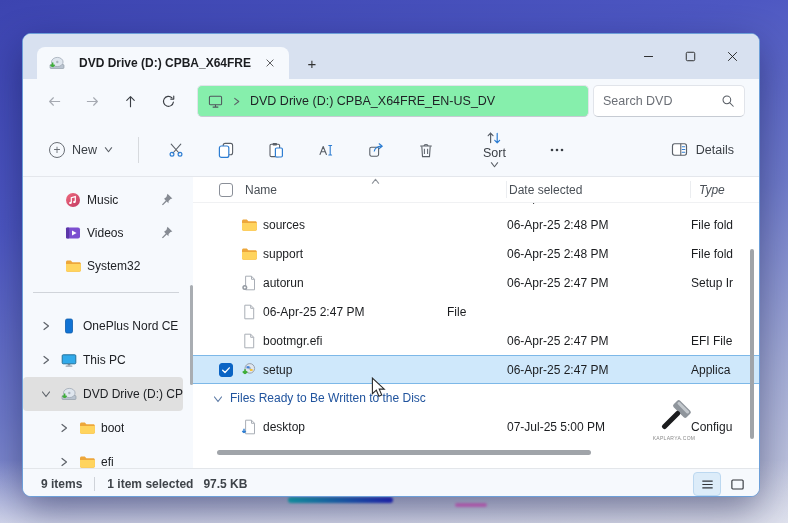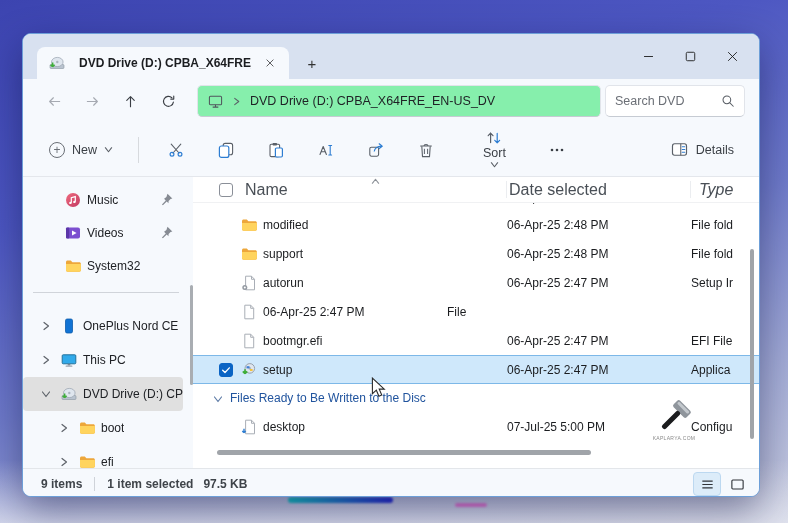"Search DVD" .searchbox { width: 140px -> 152px }
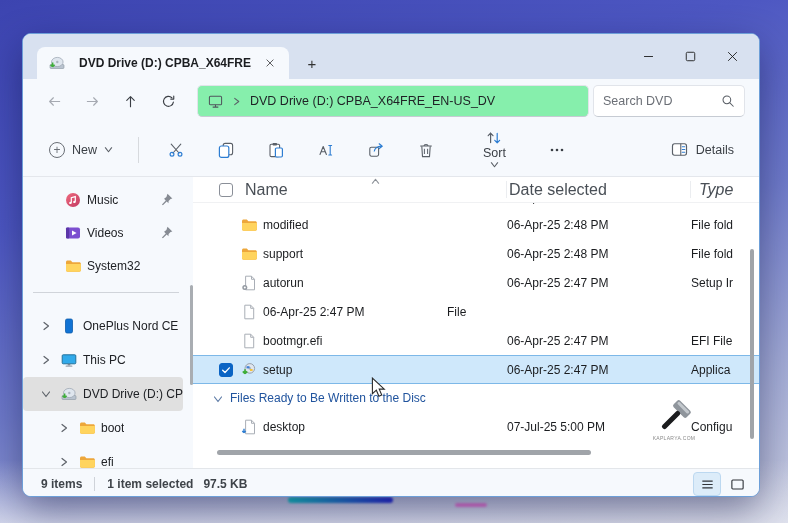"Name" .hcell { font-size: 16px -> 12px }
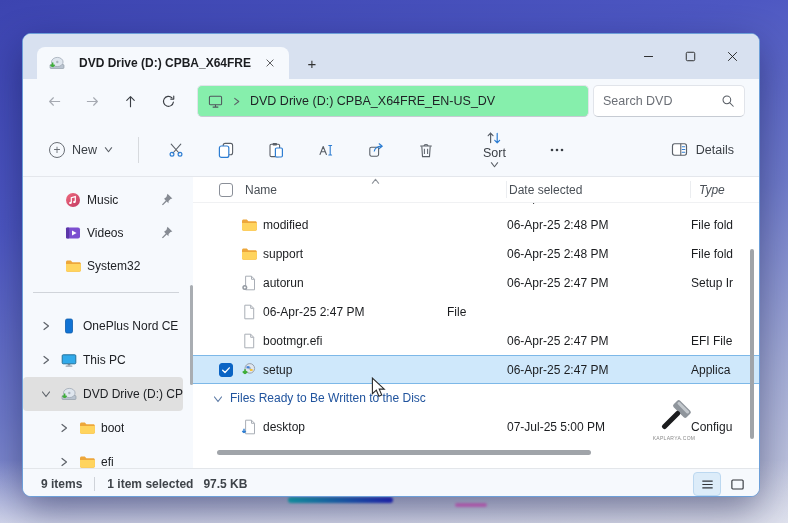"modified" span.cname { text: modified -> sources }
